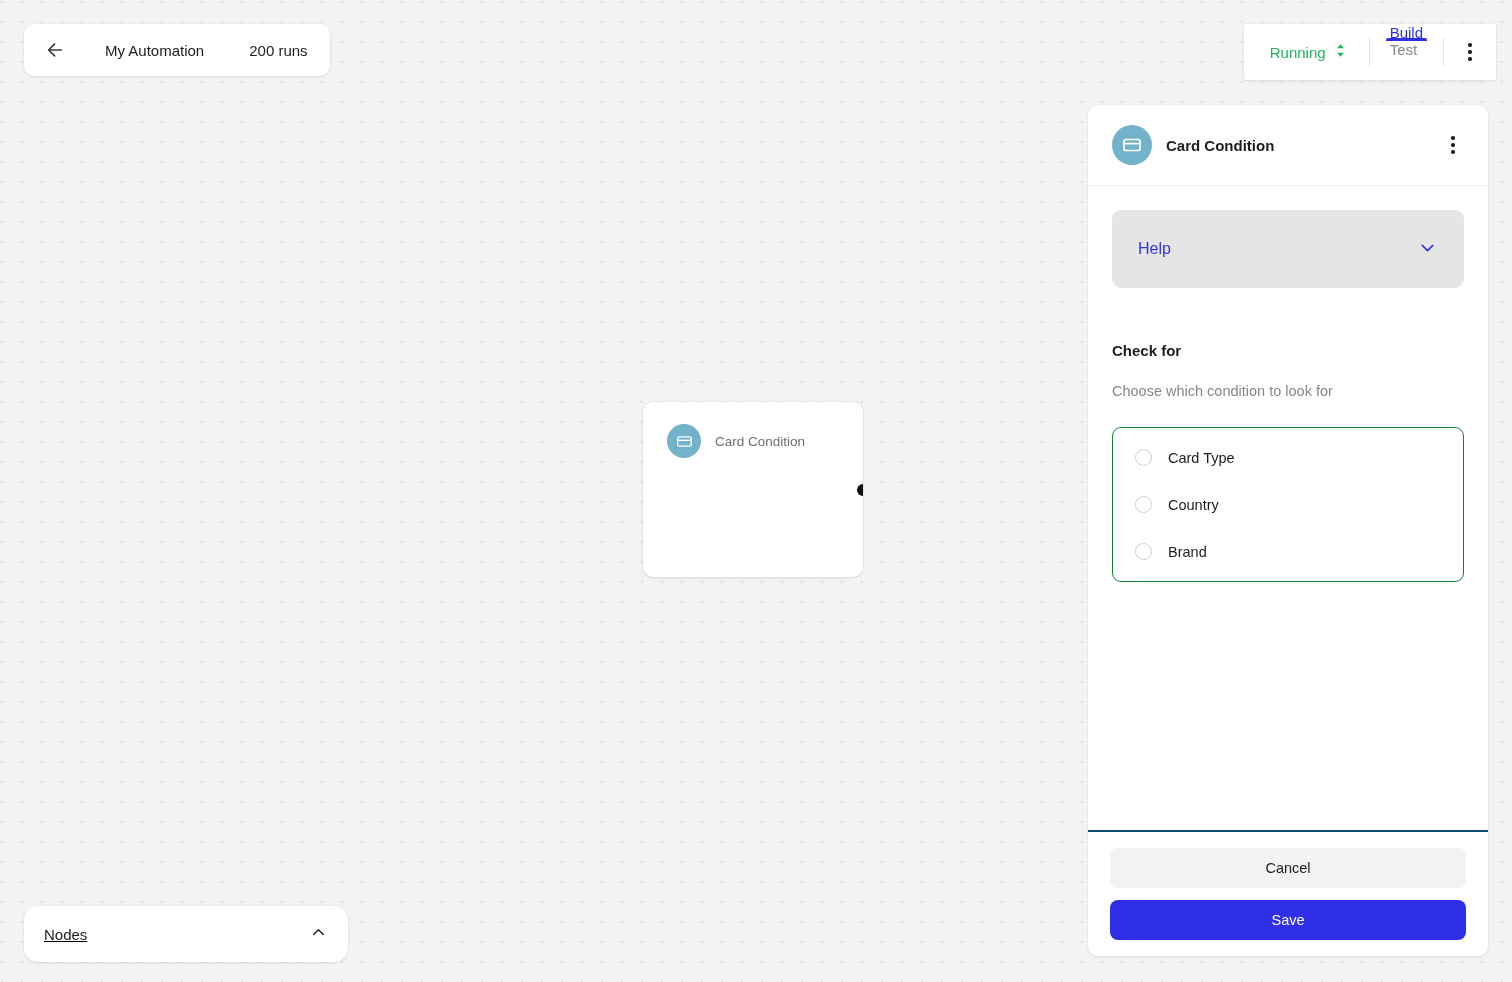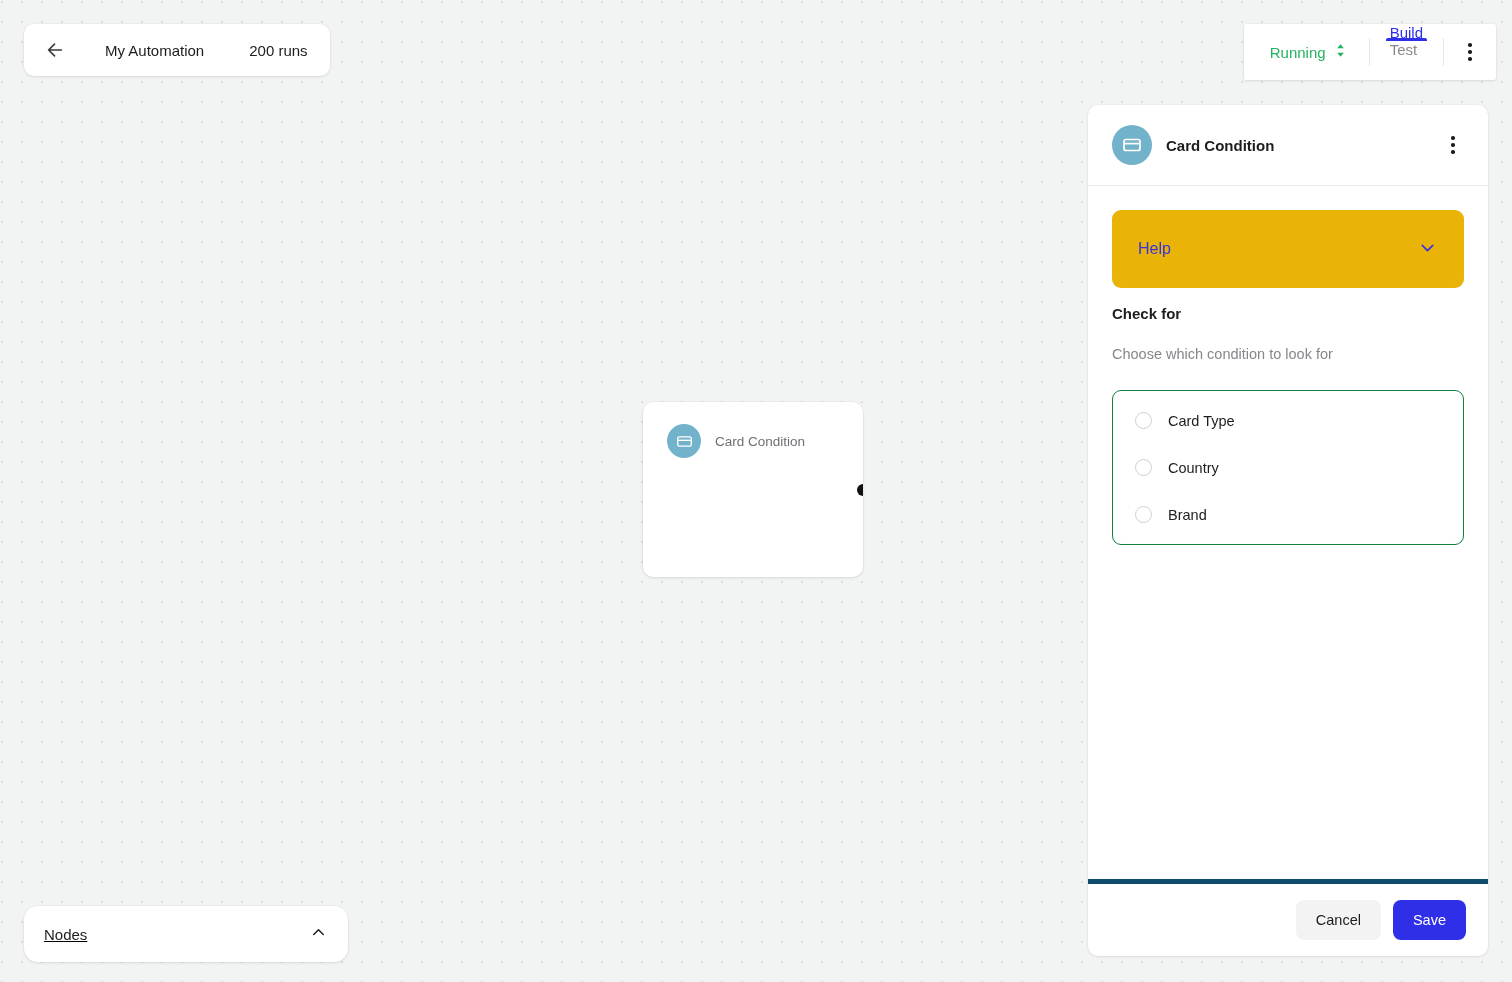"Help" #help-block { background: #eab308 -> #e5e5e5 }
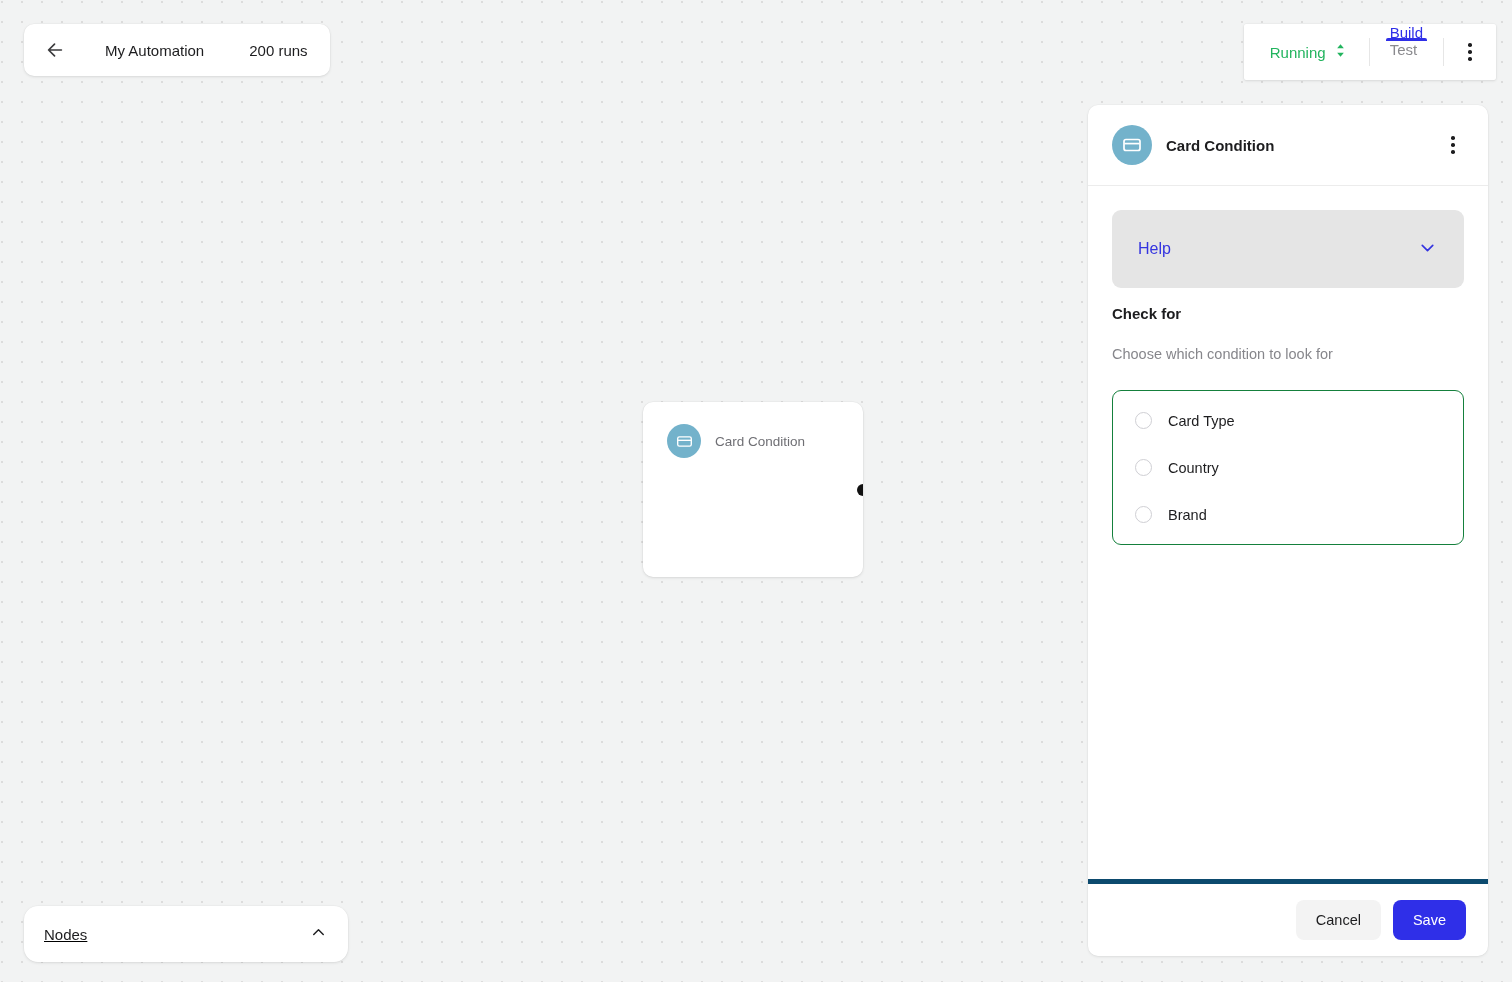"Check for" #check-title { margin-top: 17px -> 54px }
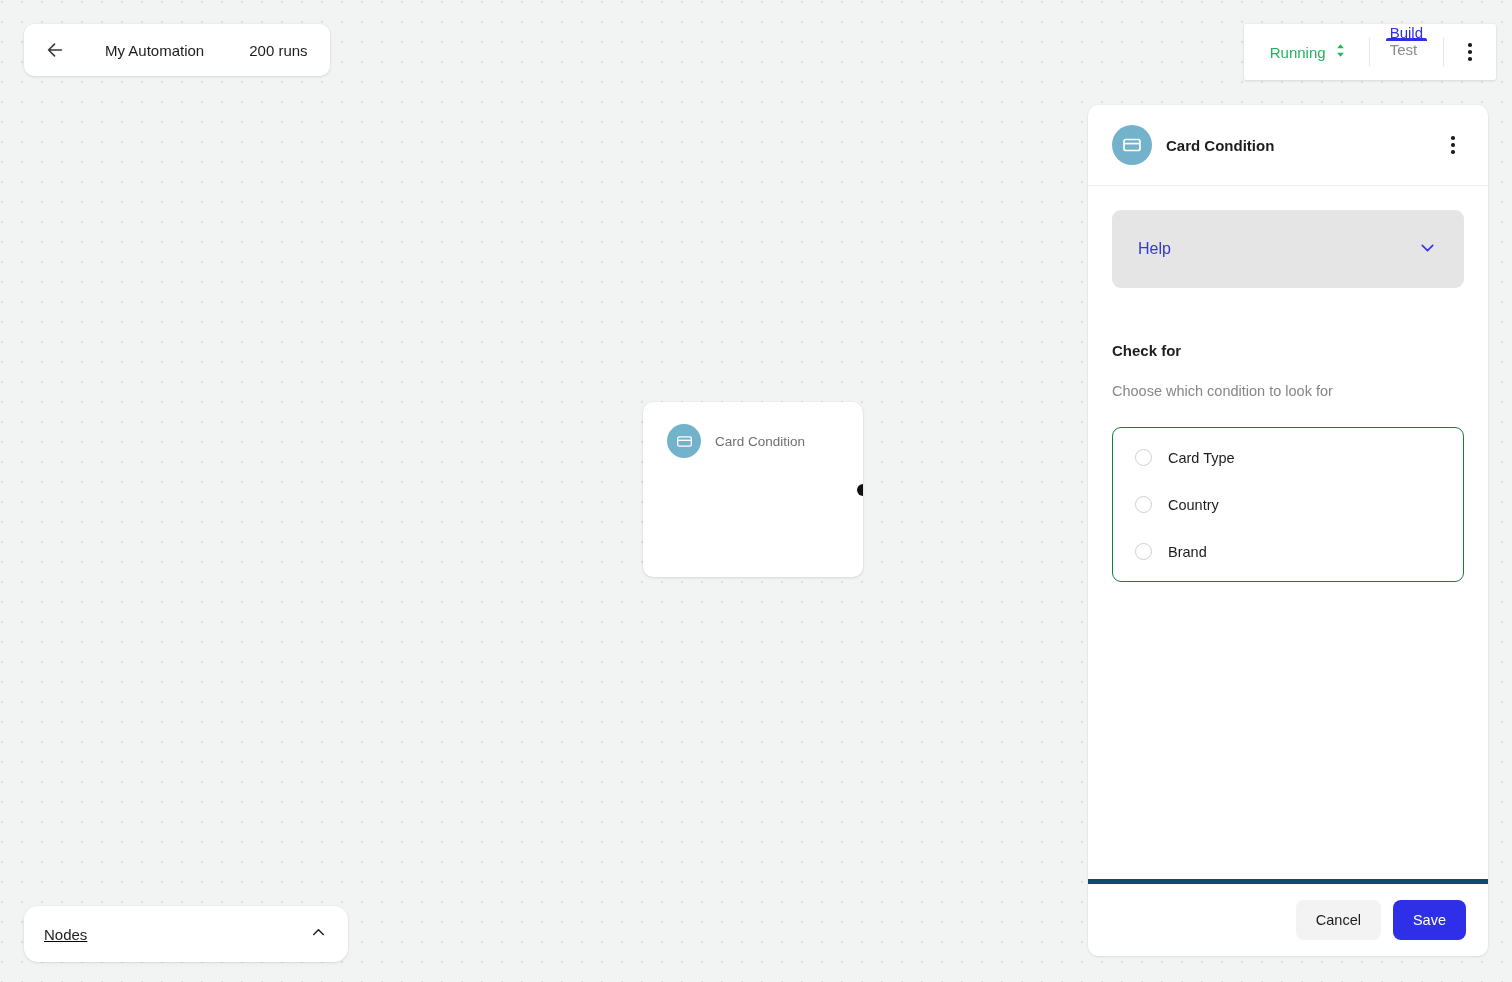"Cancel" #panel-footer { border-top: 5px solid #0c4a6e -> 2px solid #0c4a6e; flex-direction: none -> column }
